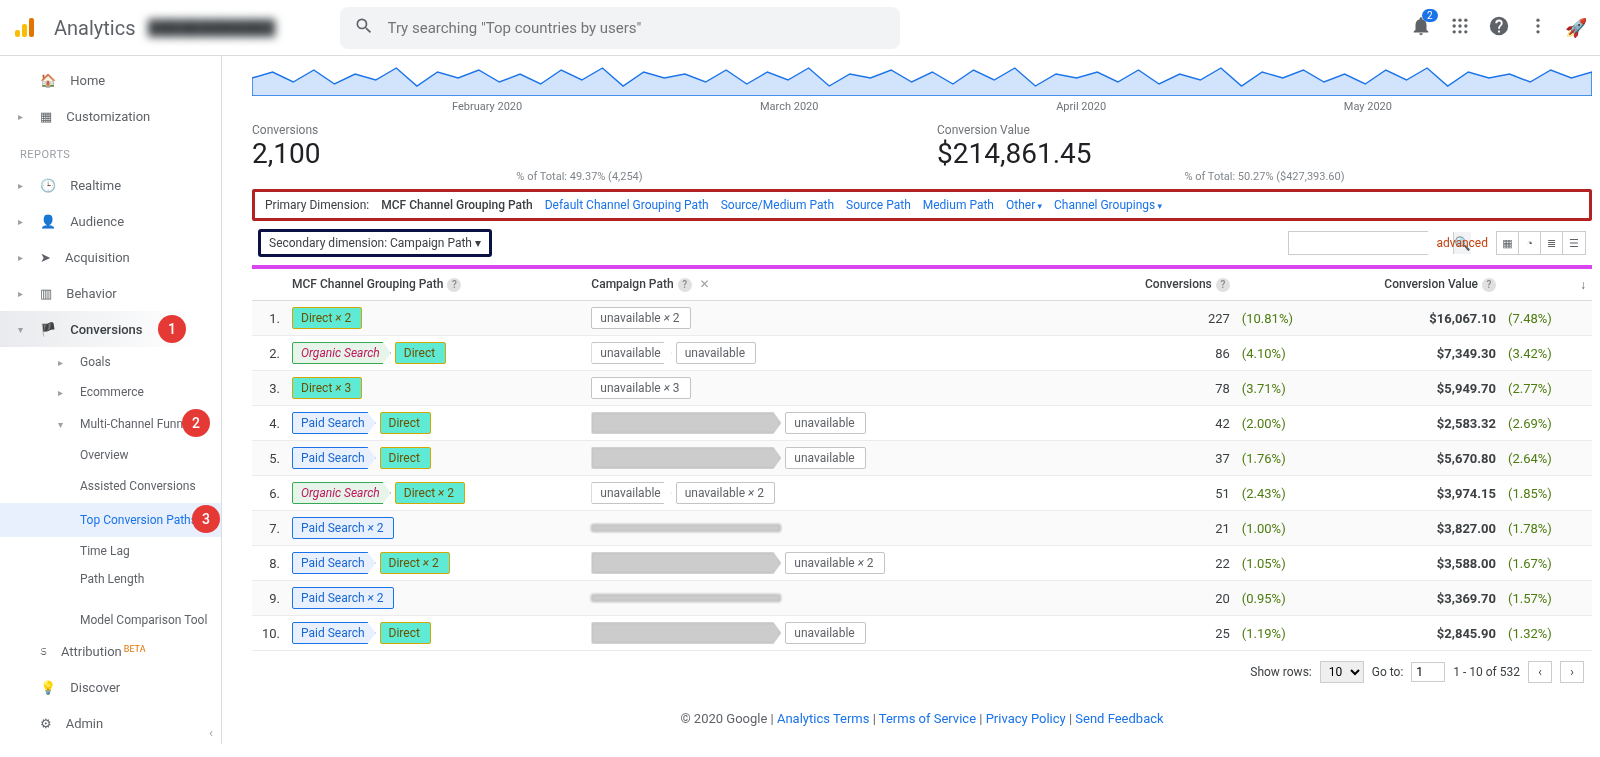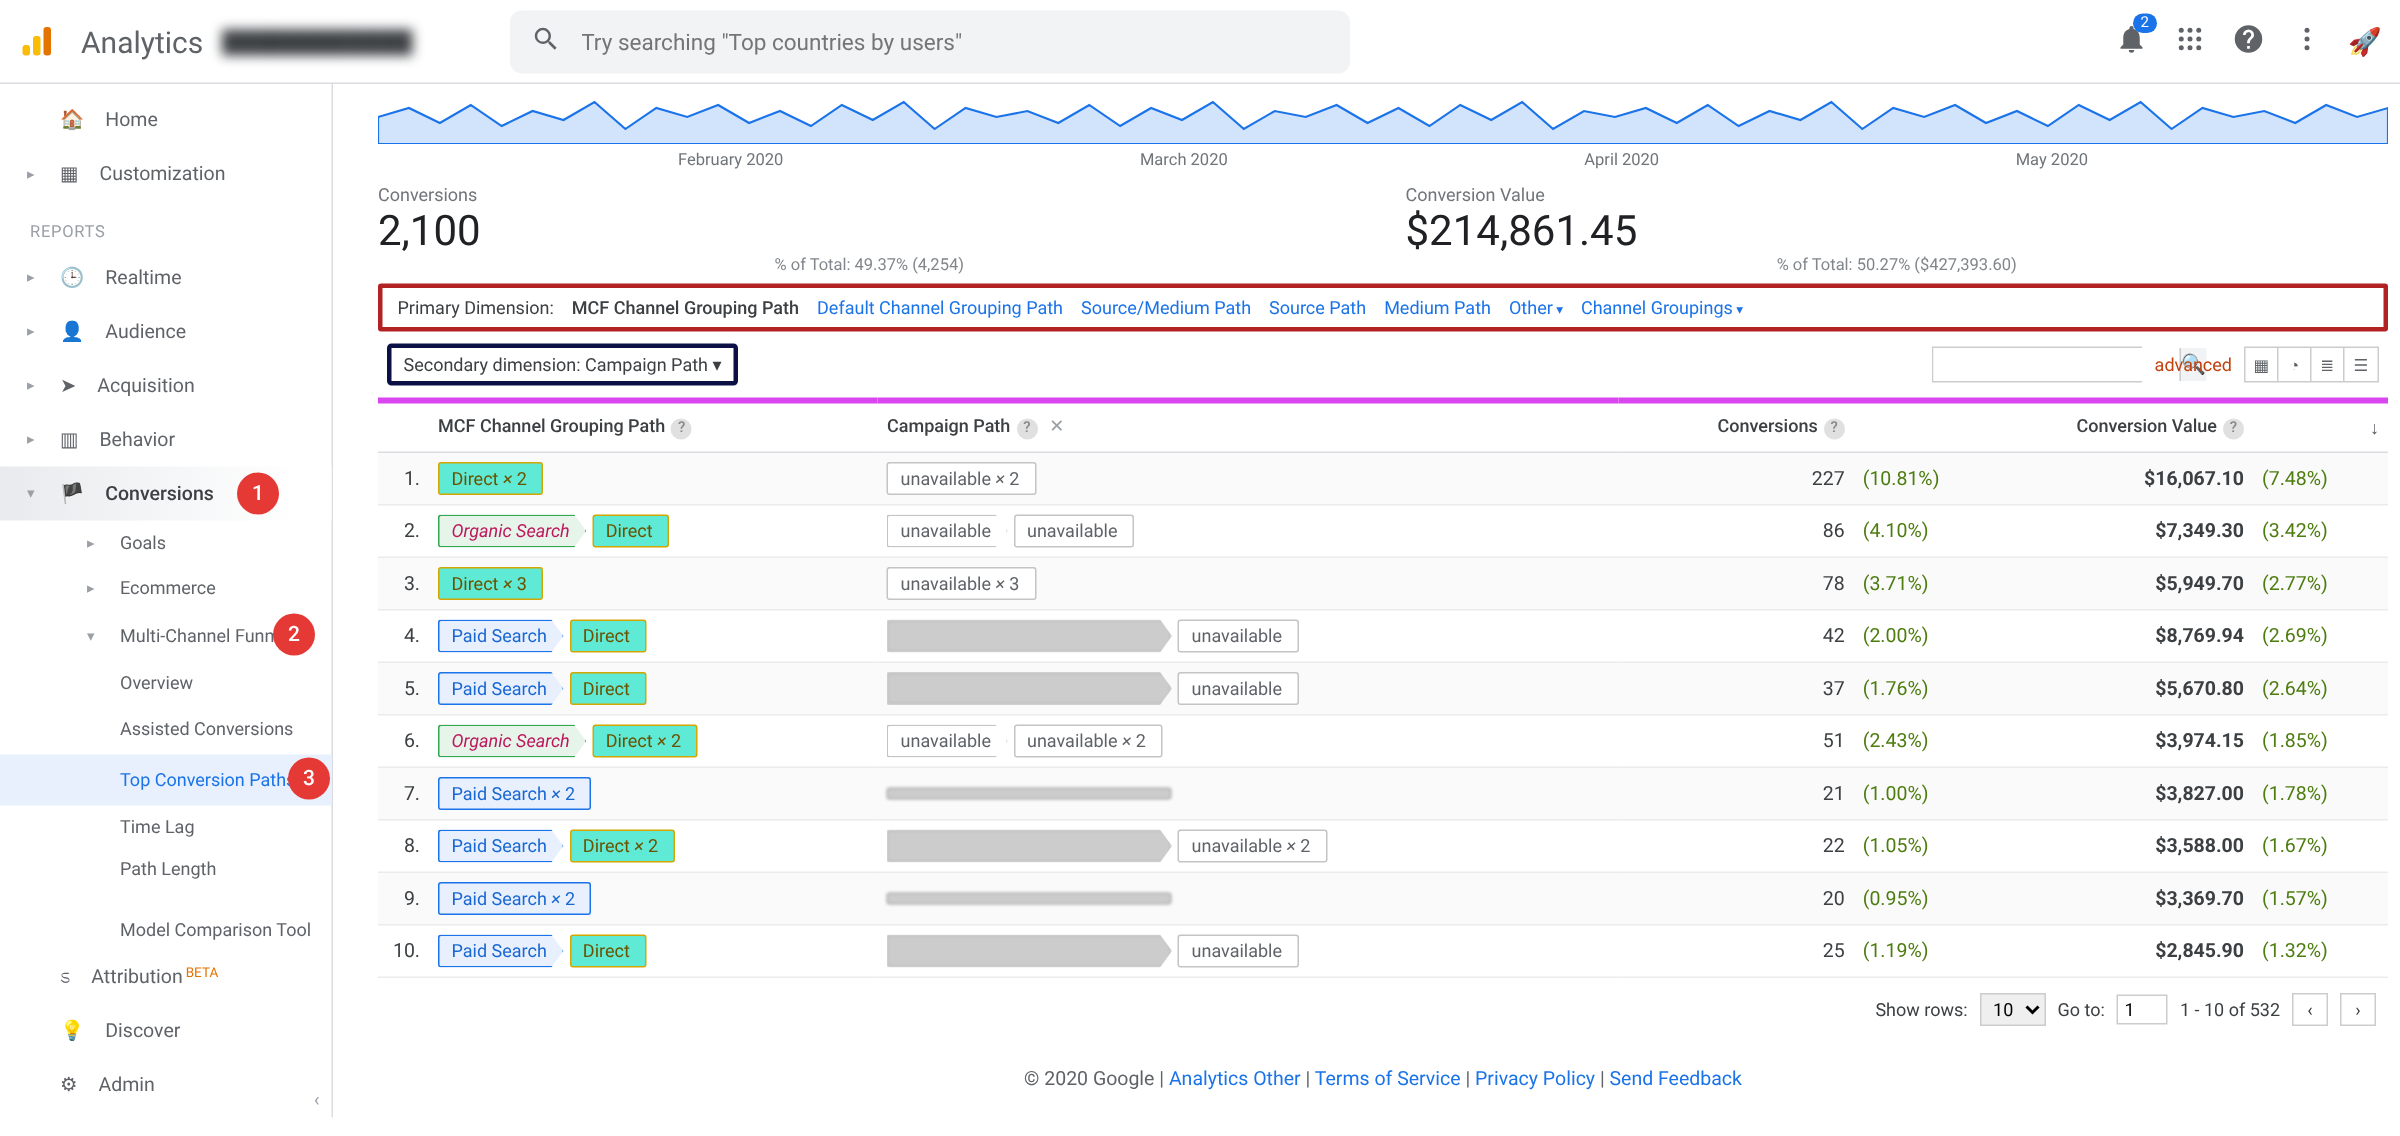"$8,769.94" b { text: $8,769.94 -> $2,583.32 }
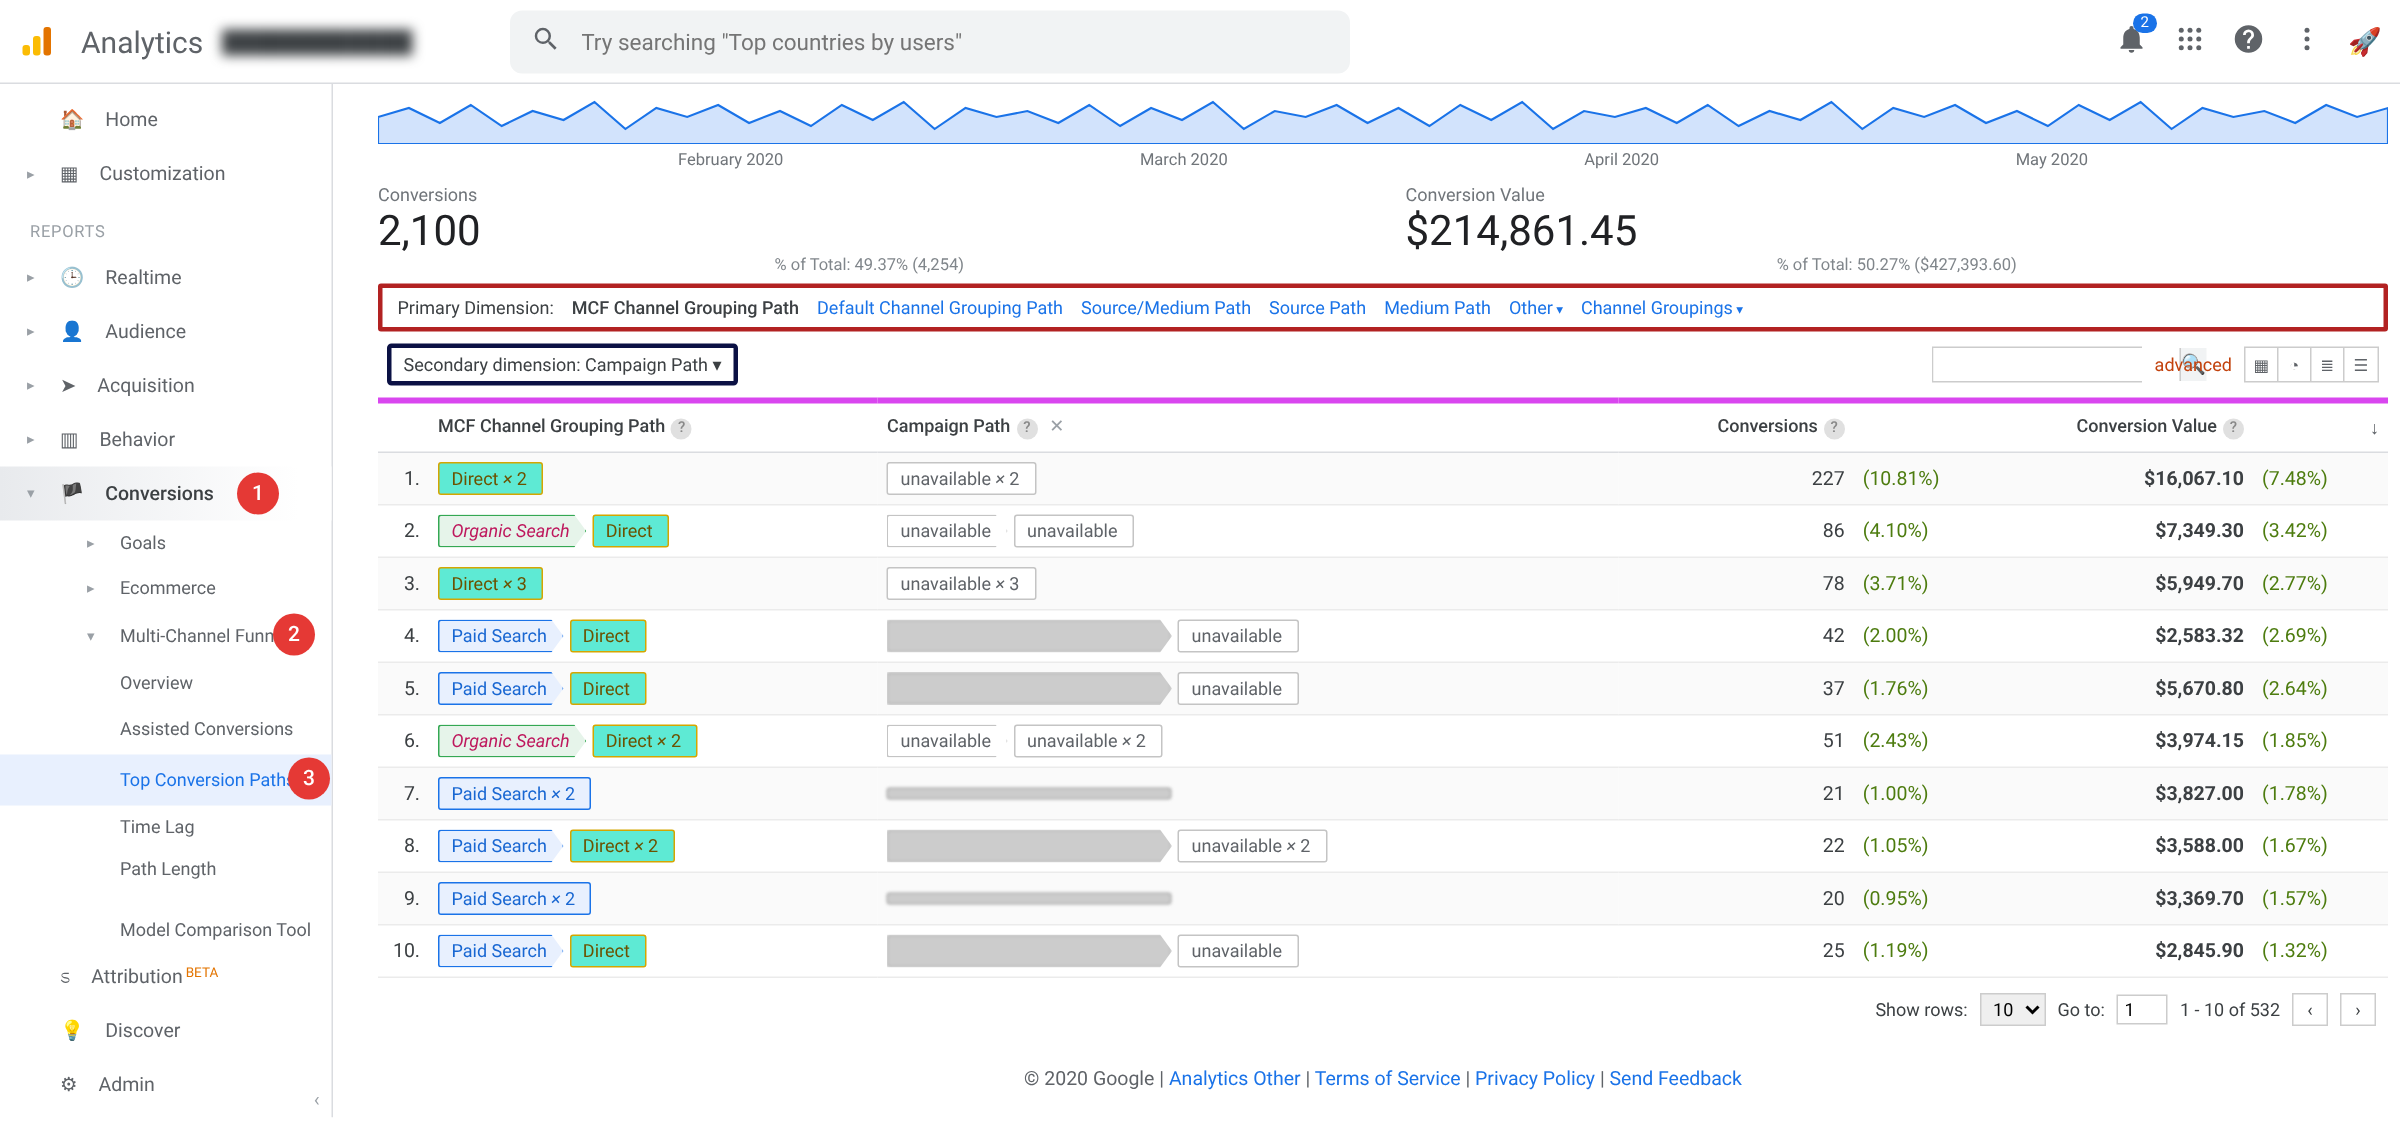"Analytics Other" a { text: Other -> Terms }
